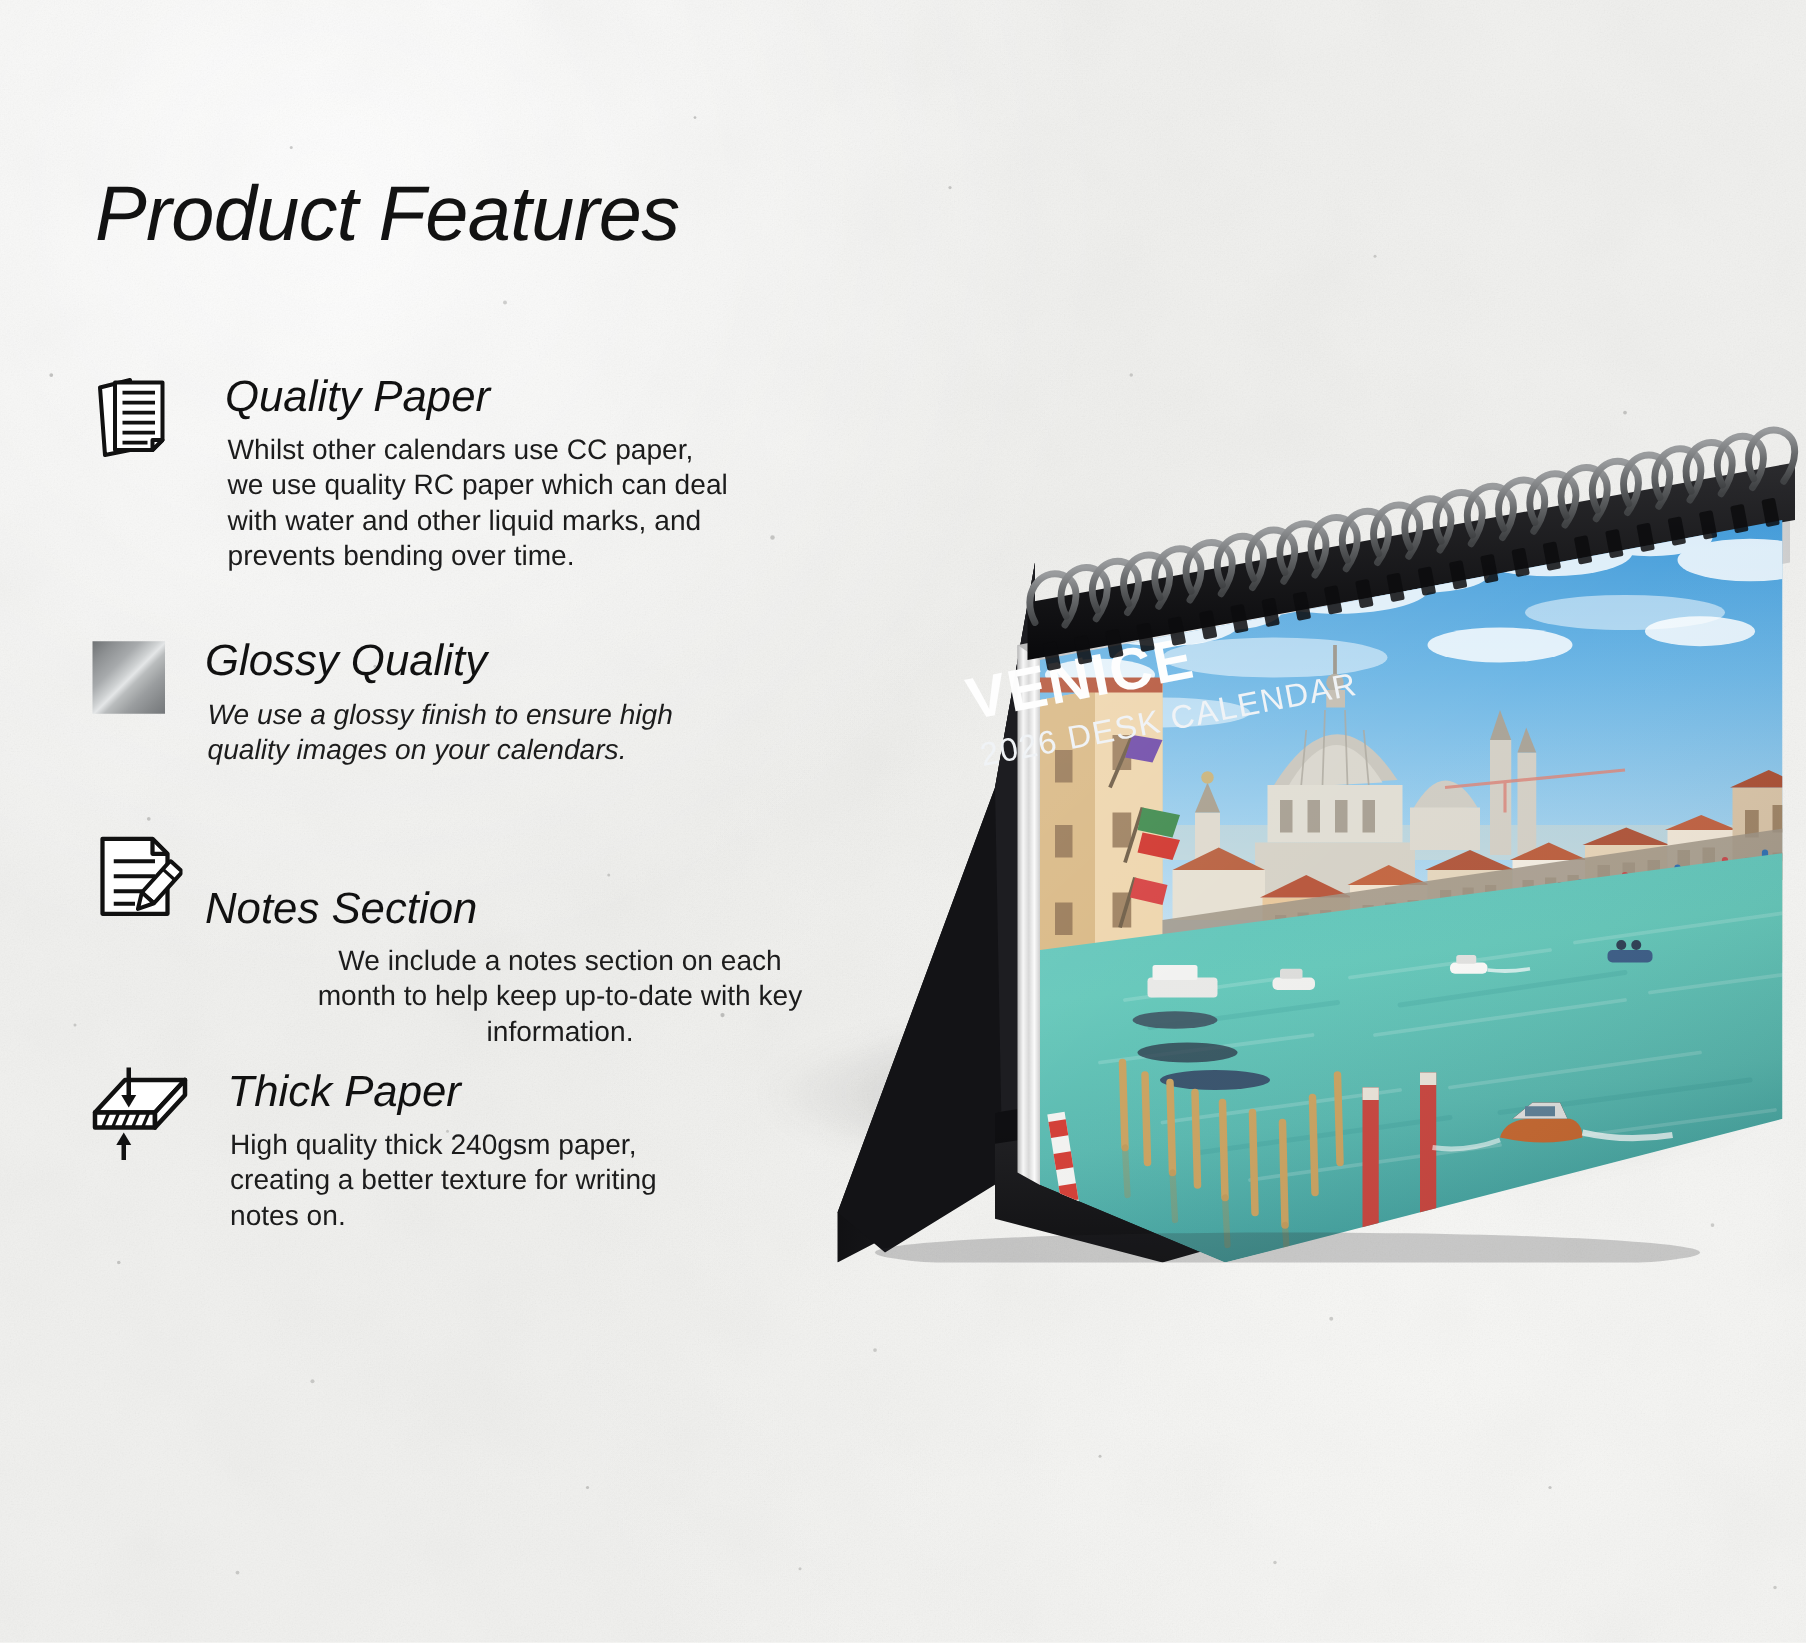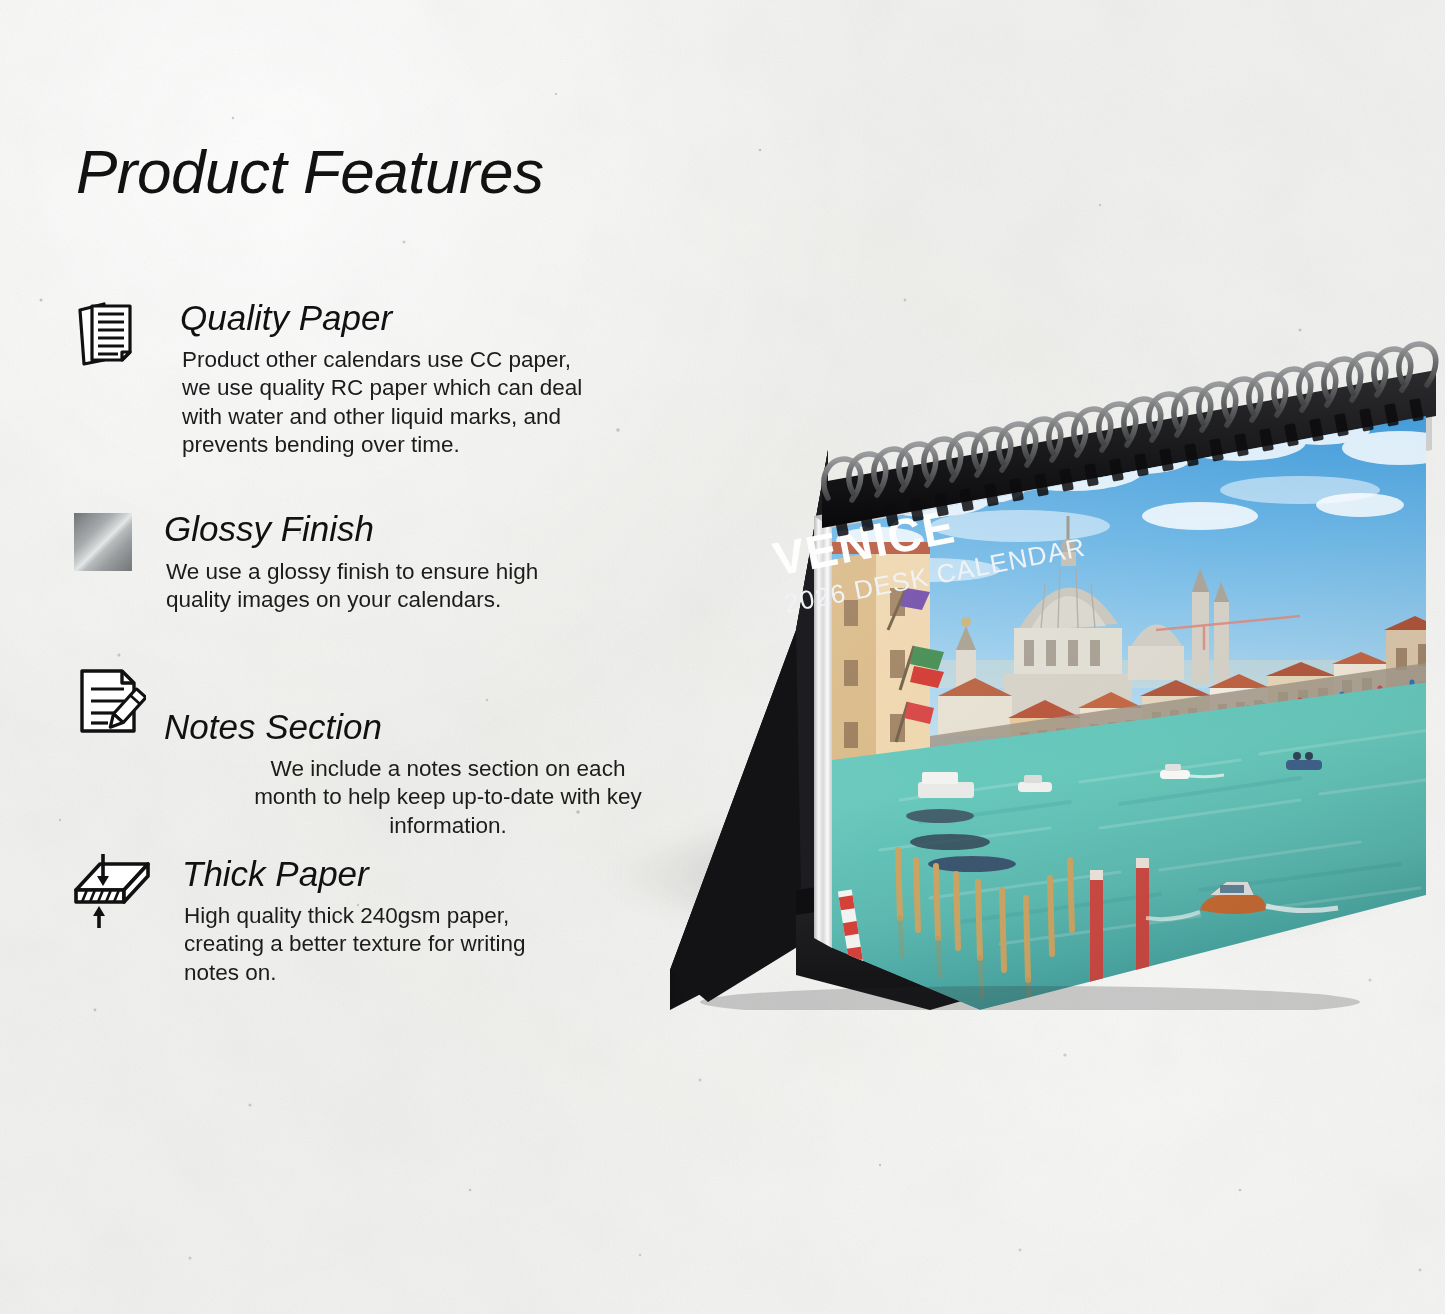"Product other calendars use CC" div.feature-text { text: Product -> Whilst }
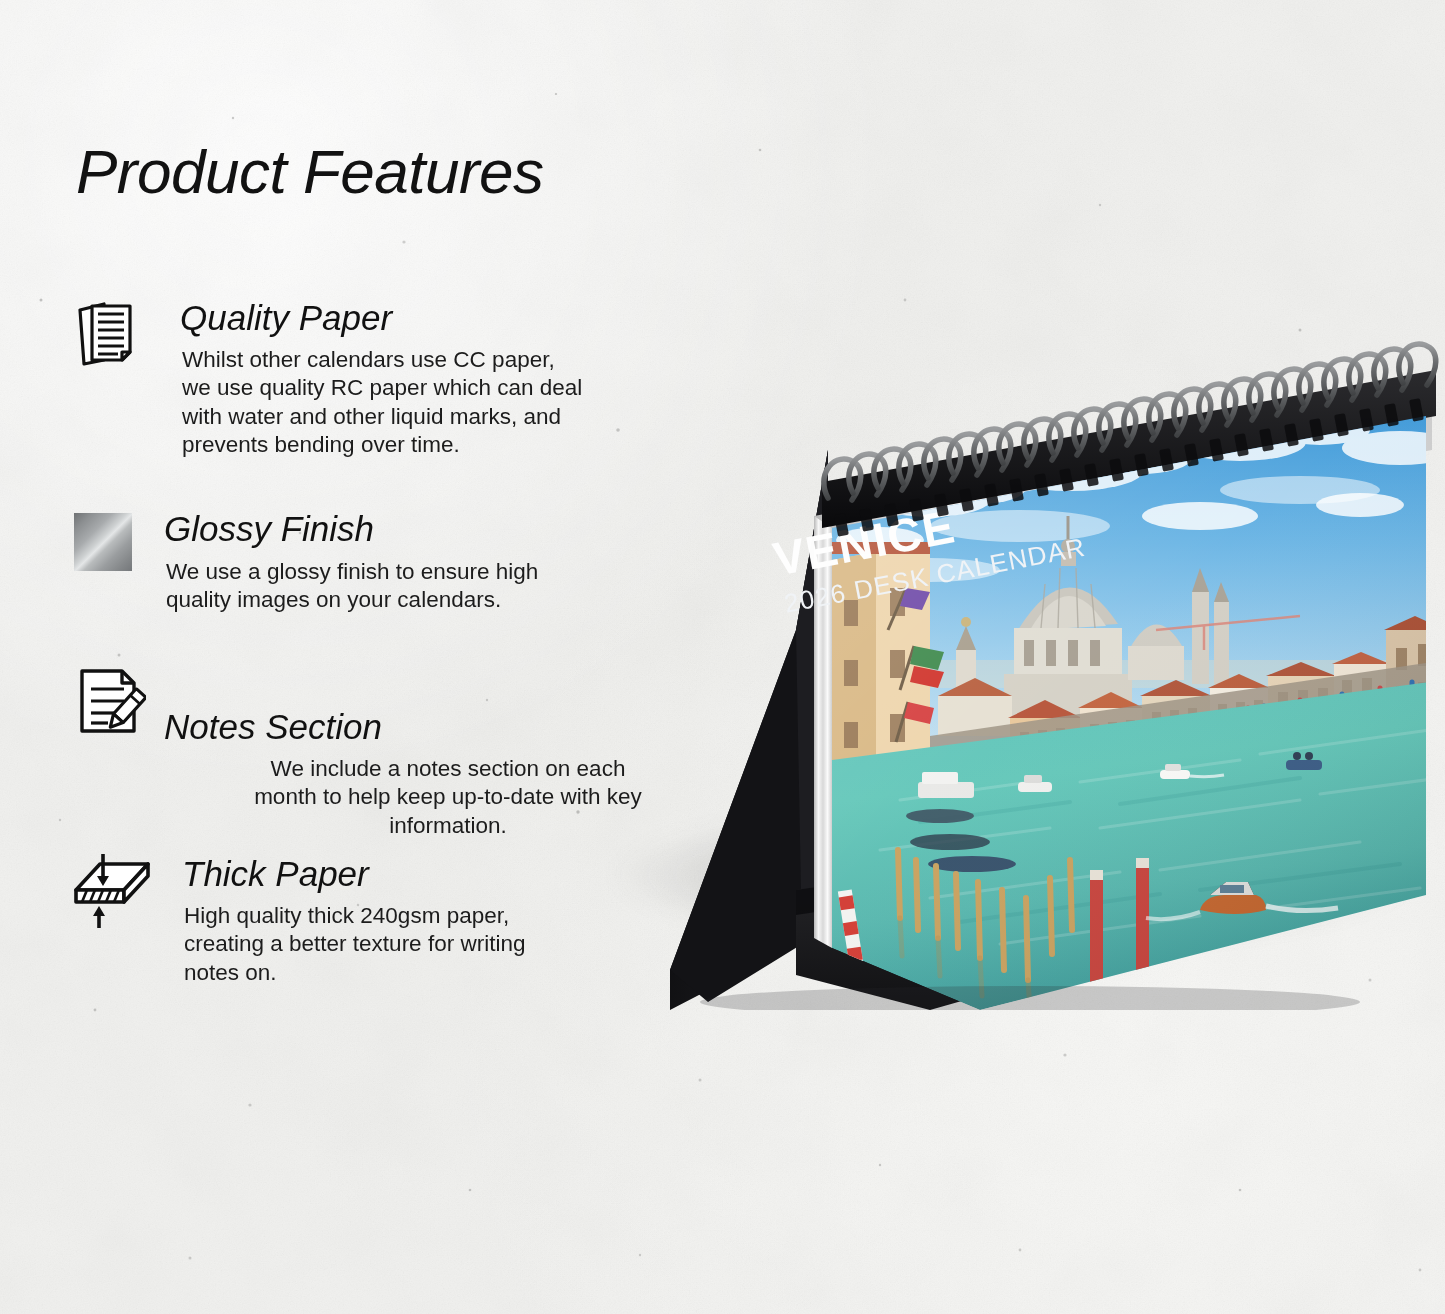"Glossy Finish" div.feature-heading { text: Finish -> Quality }
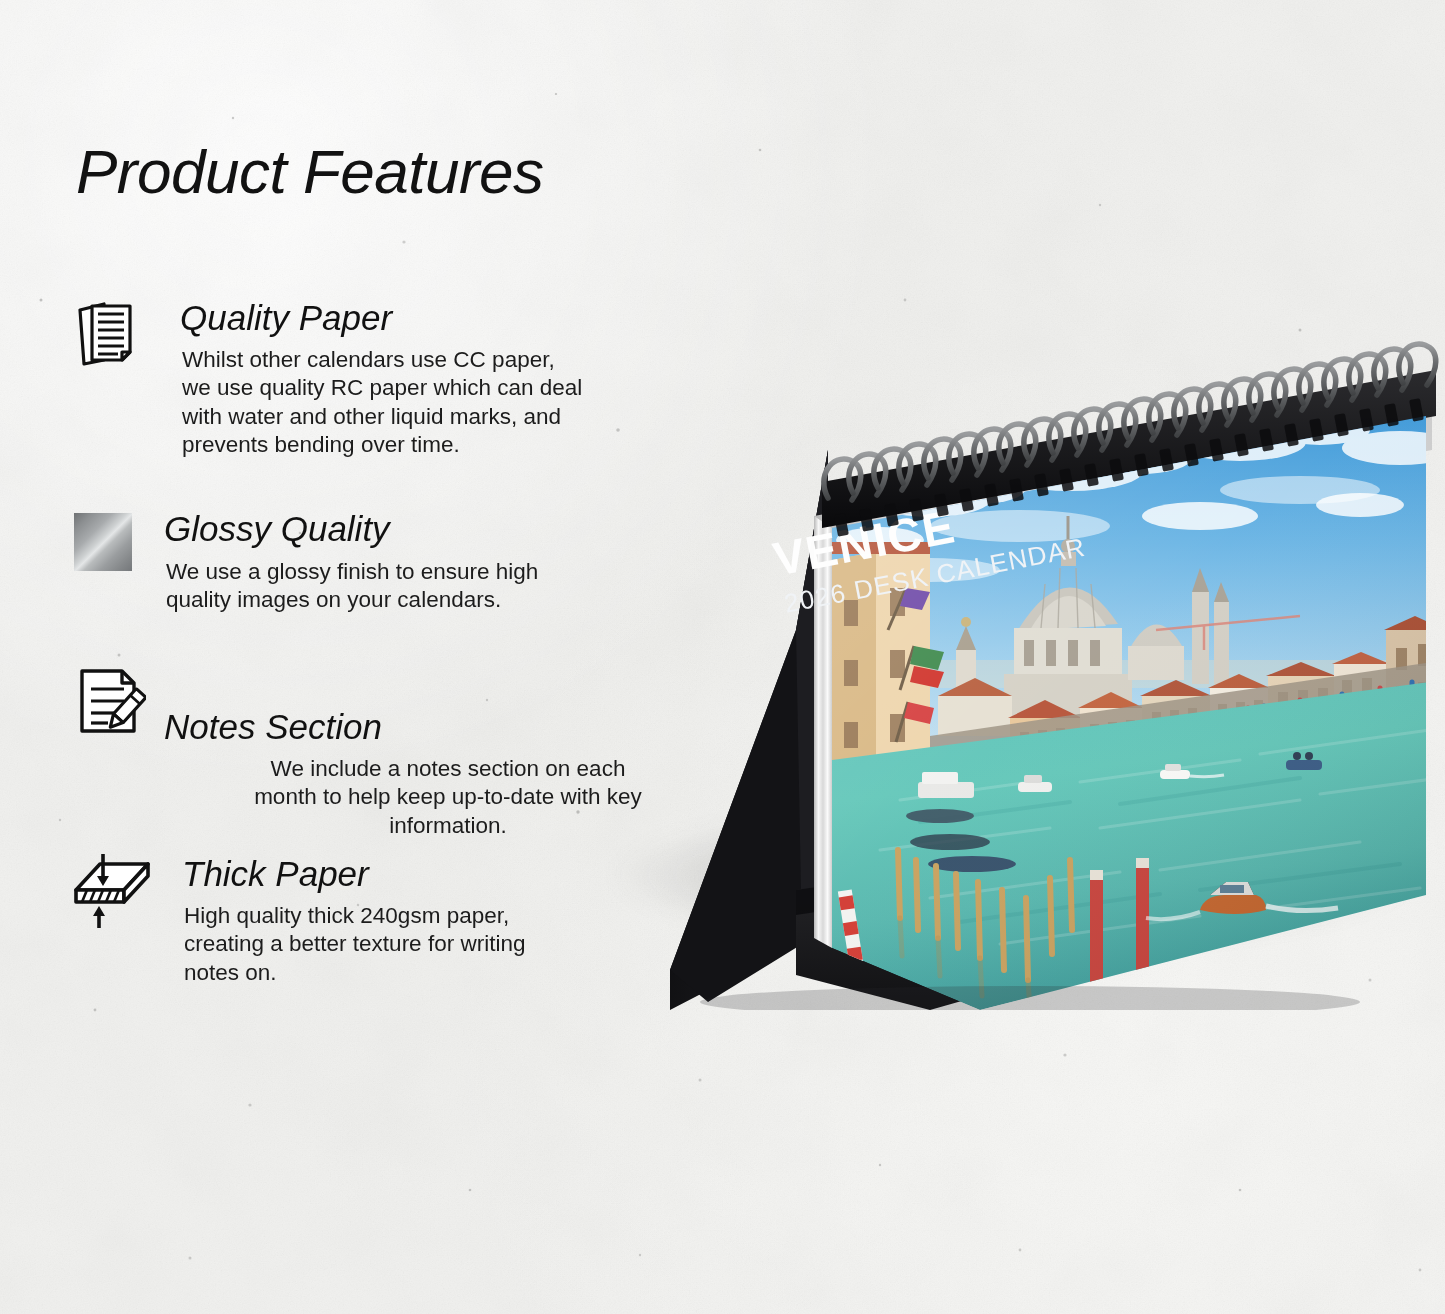"We use a glossy finish" #feature-glossy-finish .feature-text { font-style: none -> italic }
